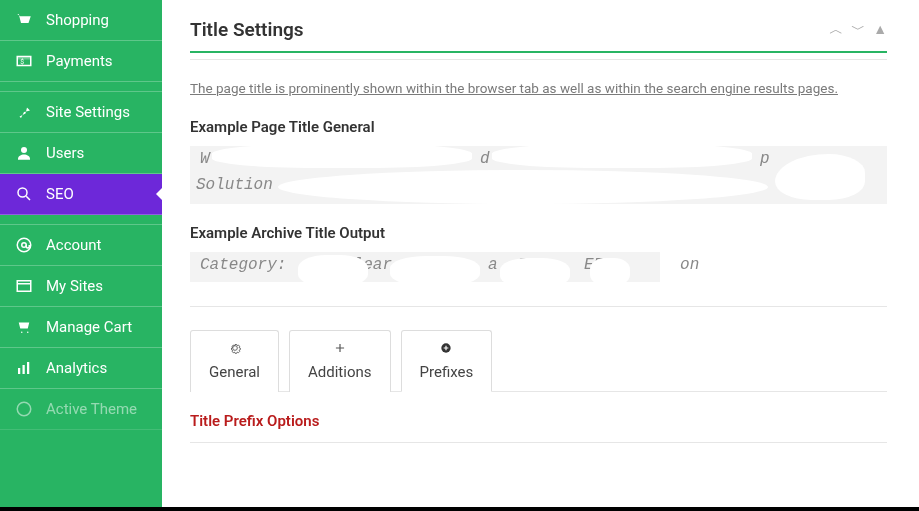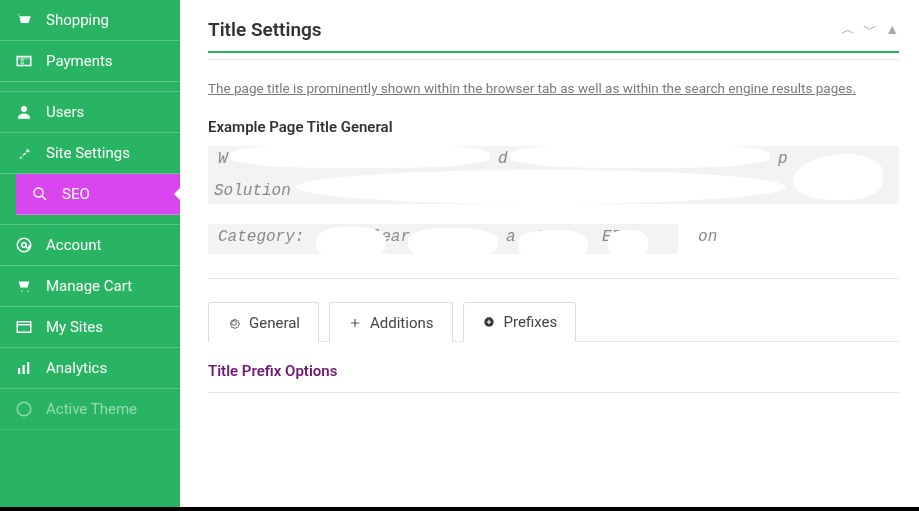"Shopping" .sidebar { width: 180px -> 162px }
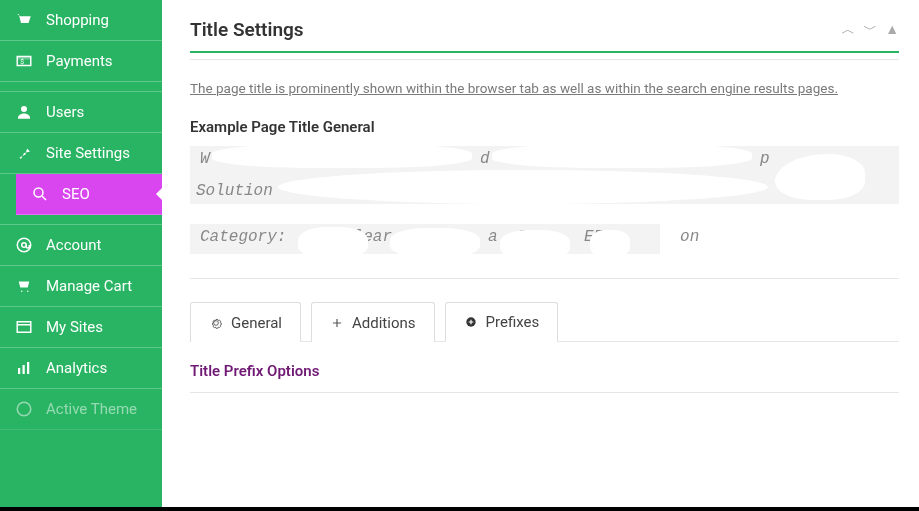"Title Settings" .main { padding: 0 20px 0 28px -> 0 32px 0 28px }
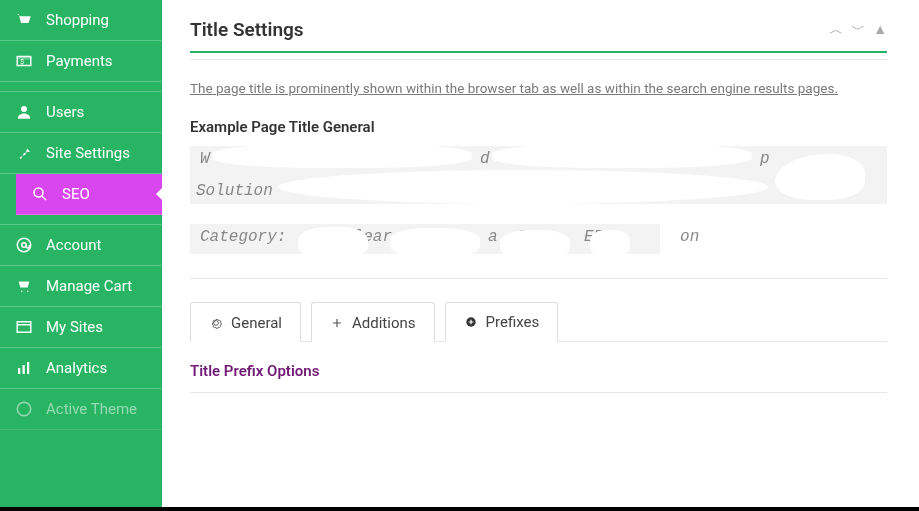"Users" div.sidebar-item { order: before "Site Settings" -> after "Site Settings" }
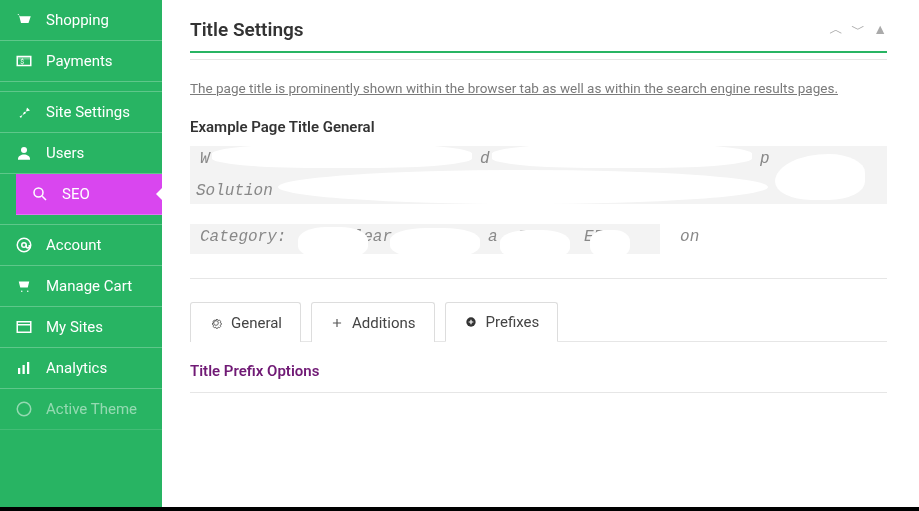"SEO" .sidebar-item.active { background: #d946ef -> #6d28d9; margin-left: 16px -> none }
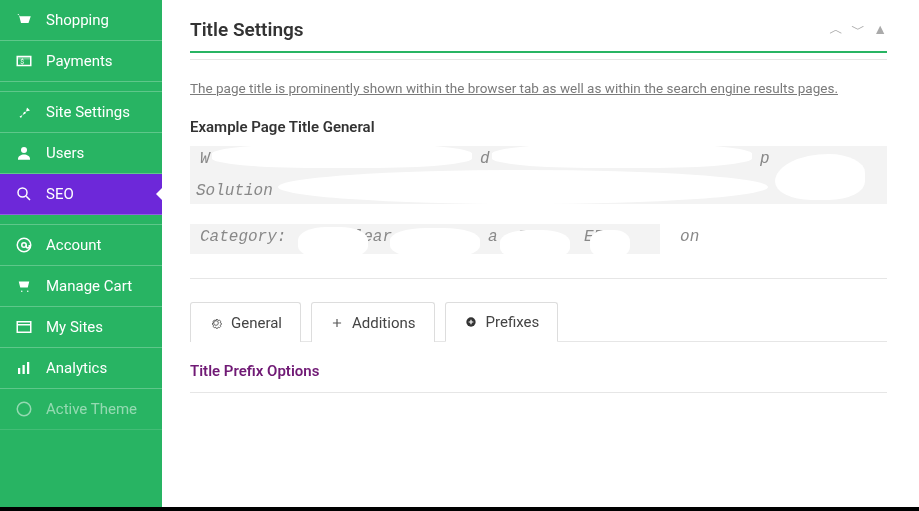"Solution" span { top: 36px -> 30px }
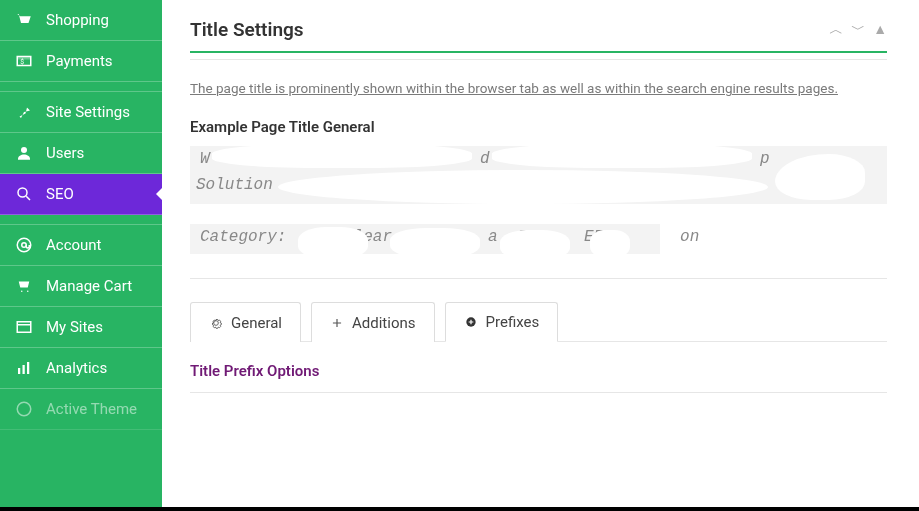"Example Archive Title Output" div.section-label { html: none -> <div>Example Archive Title Output</div> }
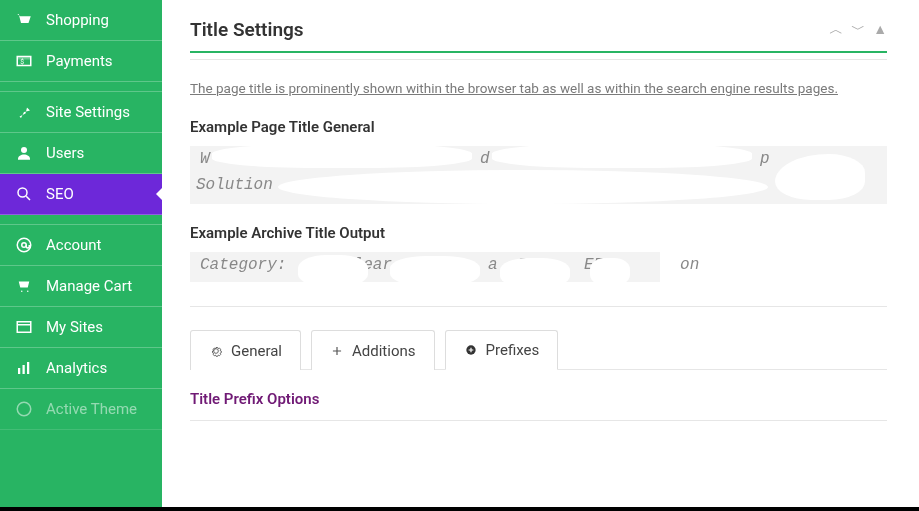"Manage Cart" div.sidebar-item { order: before "My Sites" -> after "My Sites" }
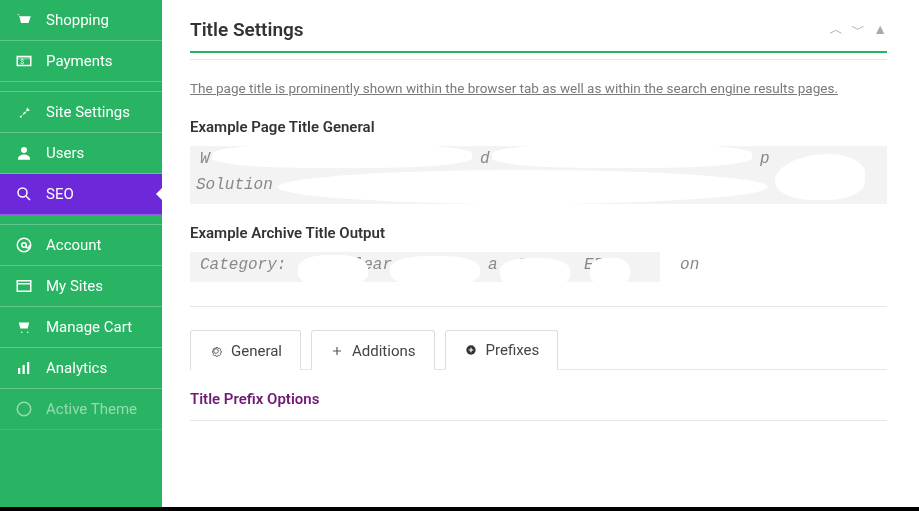"General" .tab { flex-direction: none -> column }
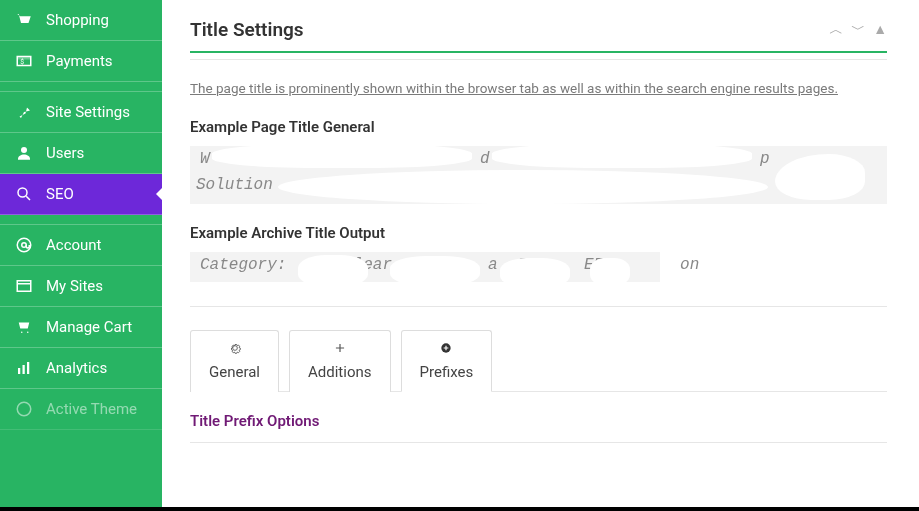"Title Prefix Options" .sub-label { color: #701a75 -> #b91c1c }
